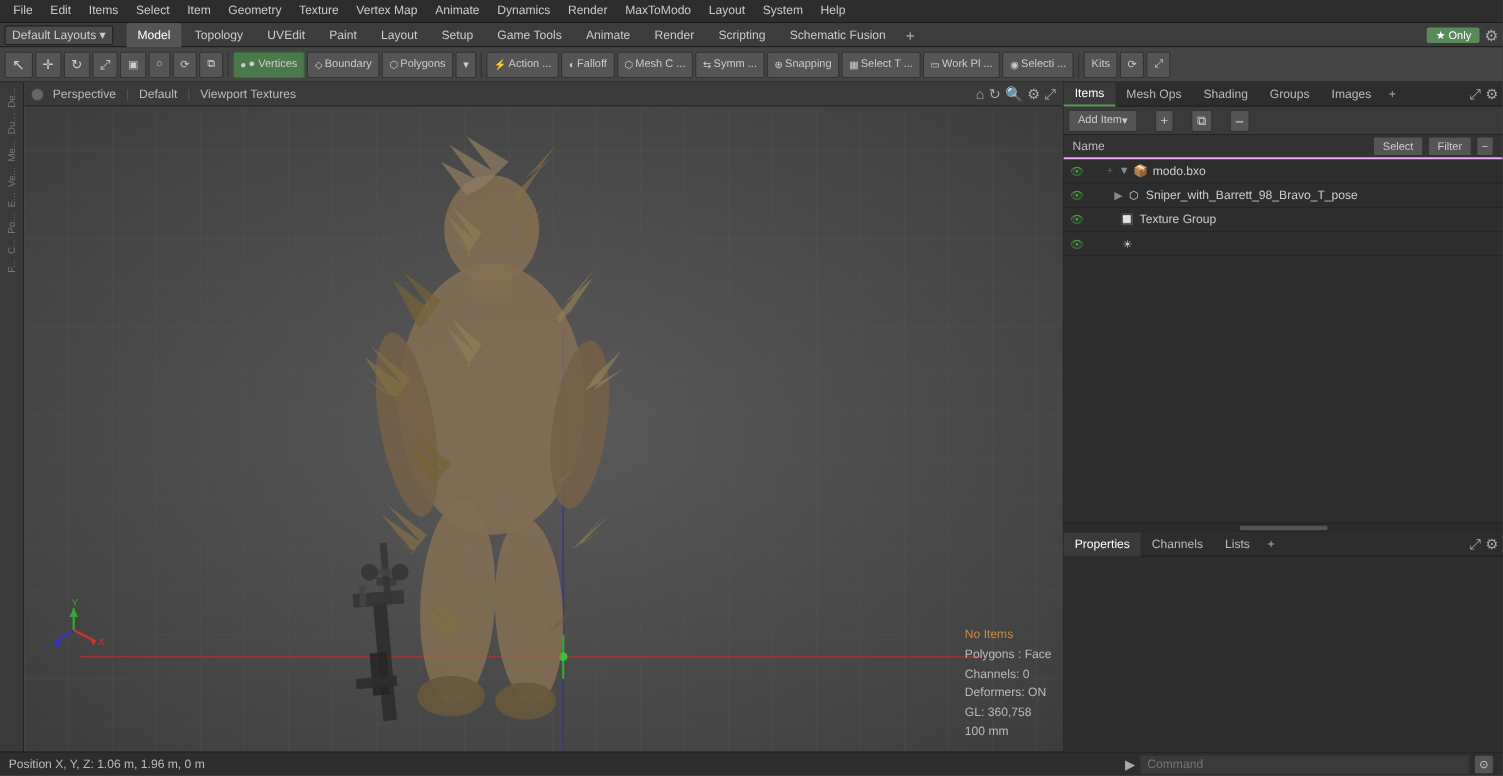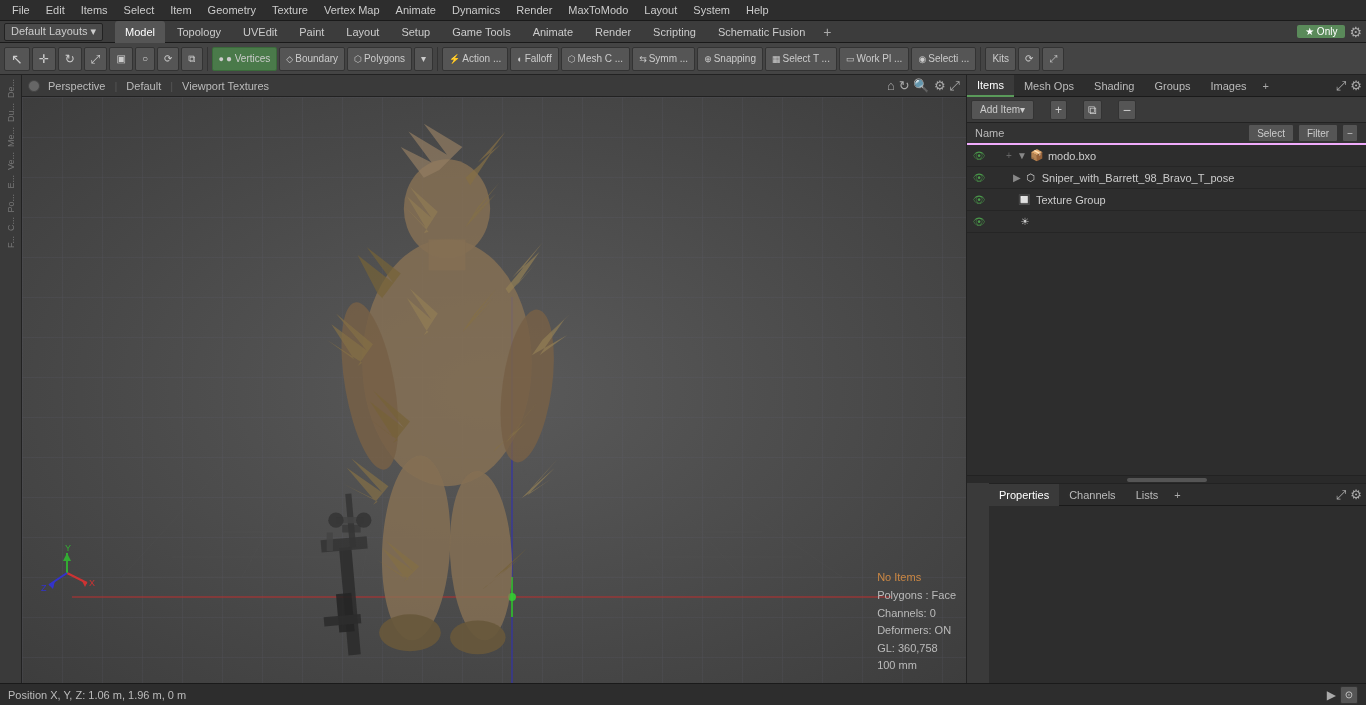"Properties" #properties-panel { margin-left: 22px -> none }
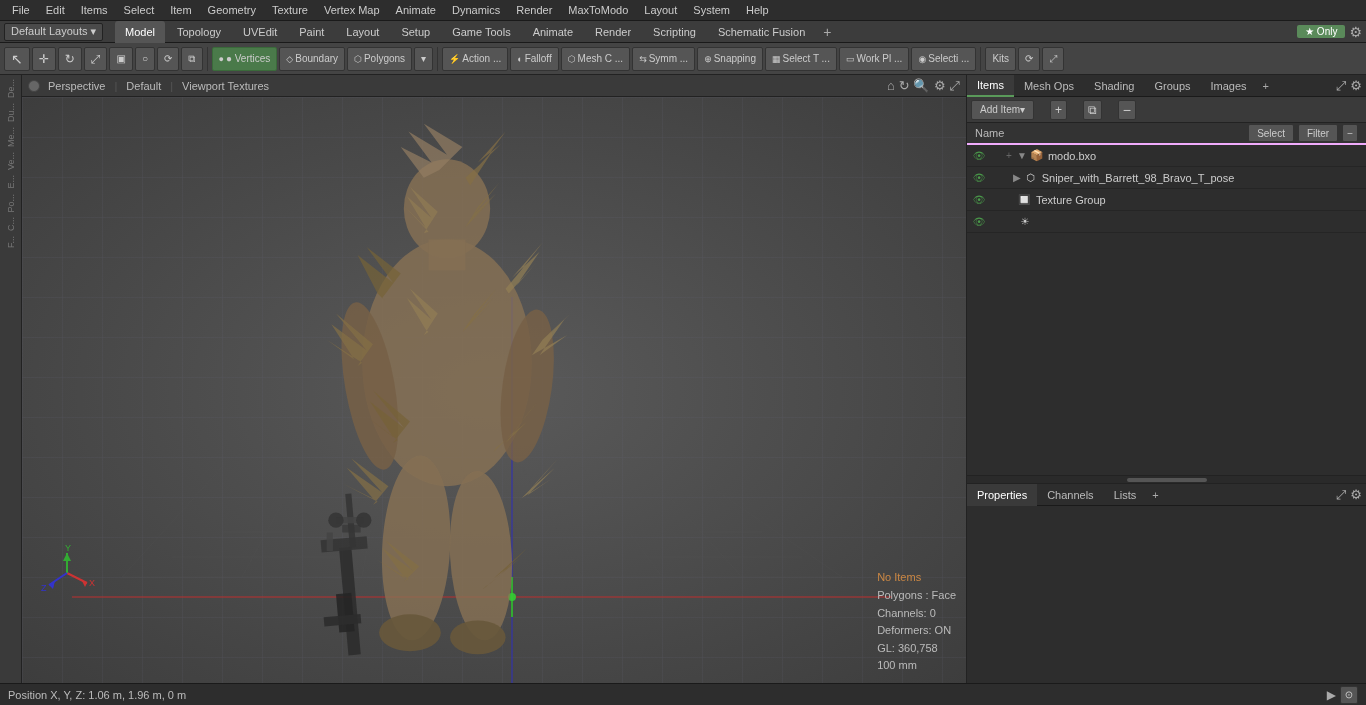"Command" input.command-input { html: none -> <input> }
